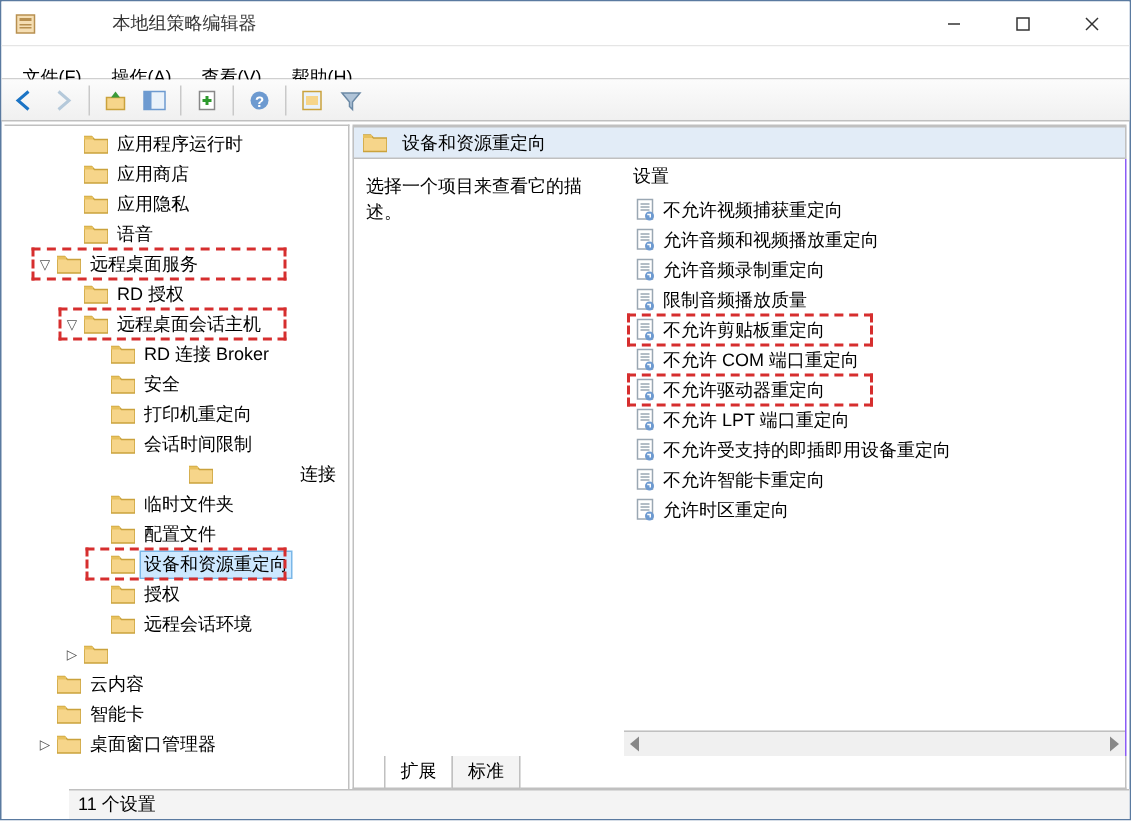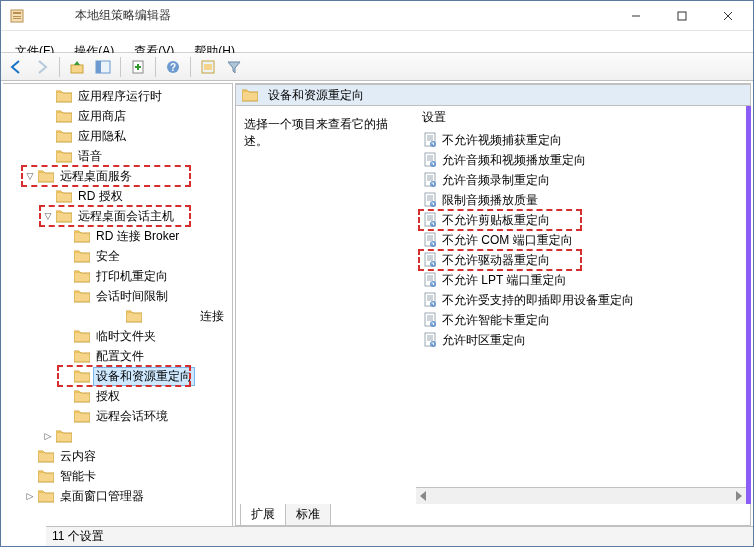"选择一个项目来查看它的描述。" .detail-body { border-right: 5px solid #8b5cf6 -> 1px solid #8b5cf6 }
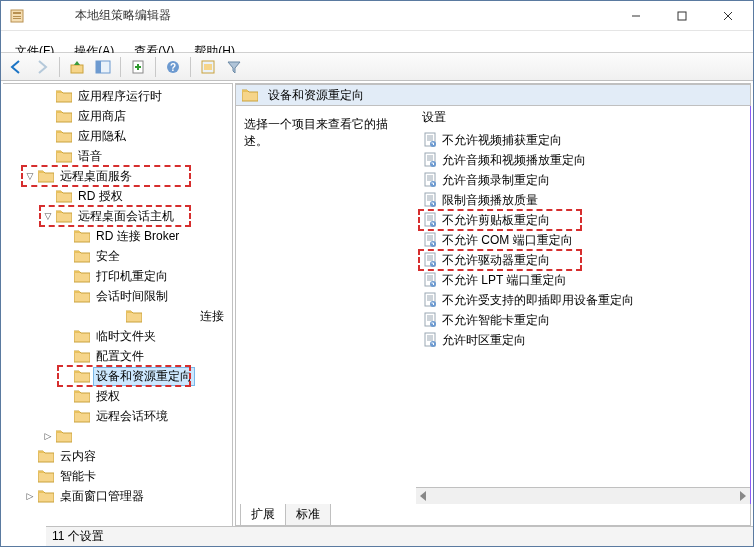"扩展" .bottom-tabs { padding-left: 4px -> 20px }
